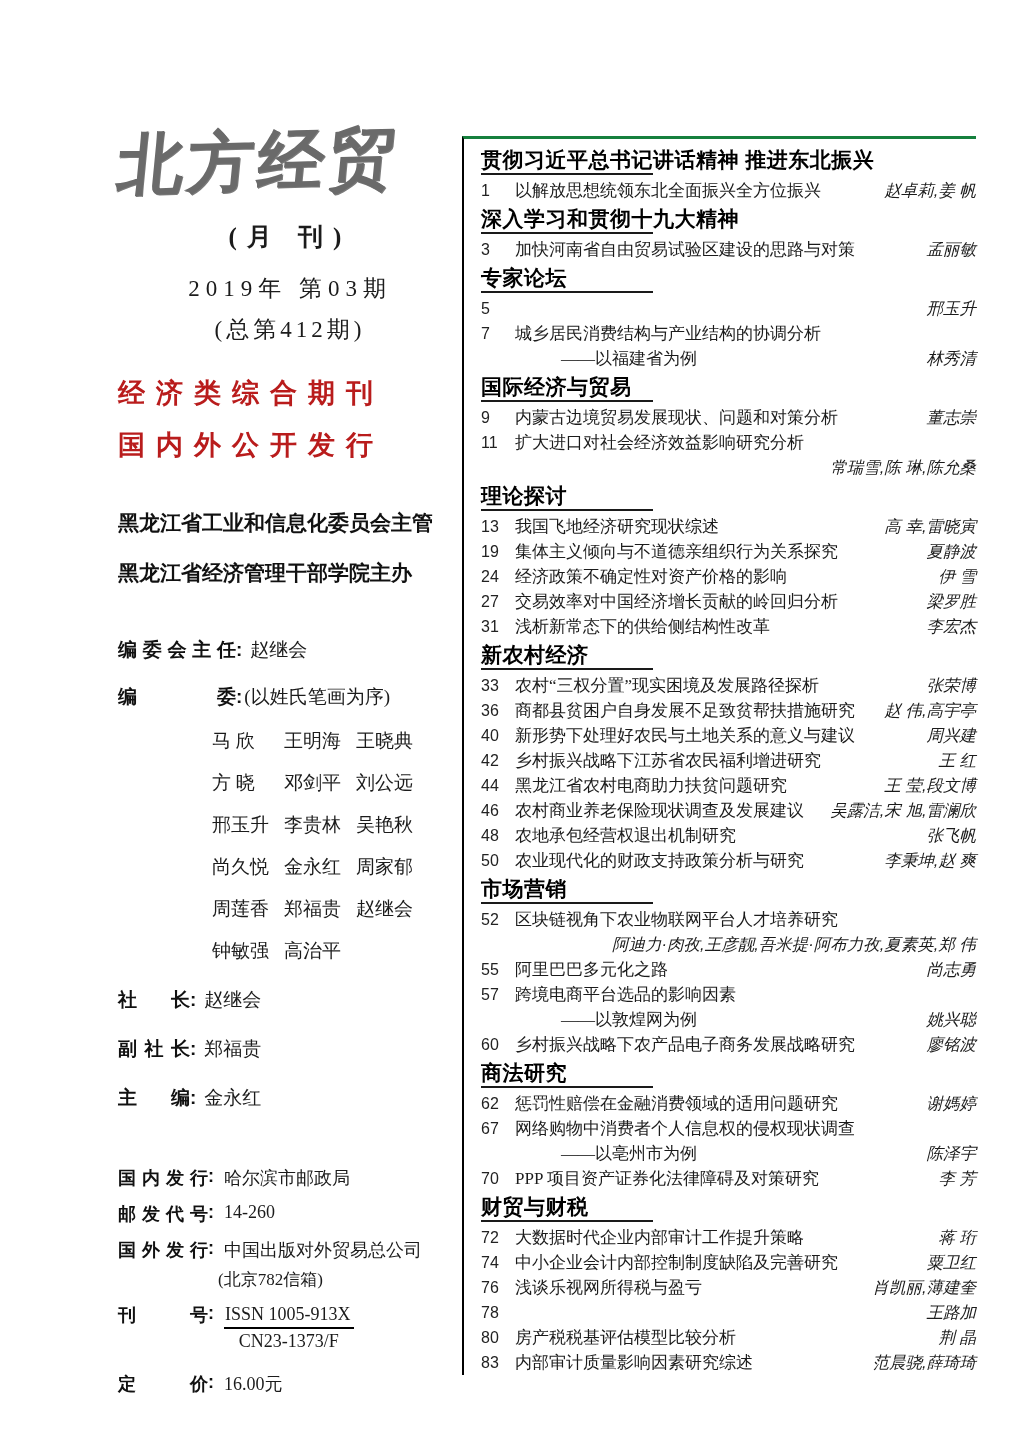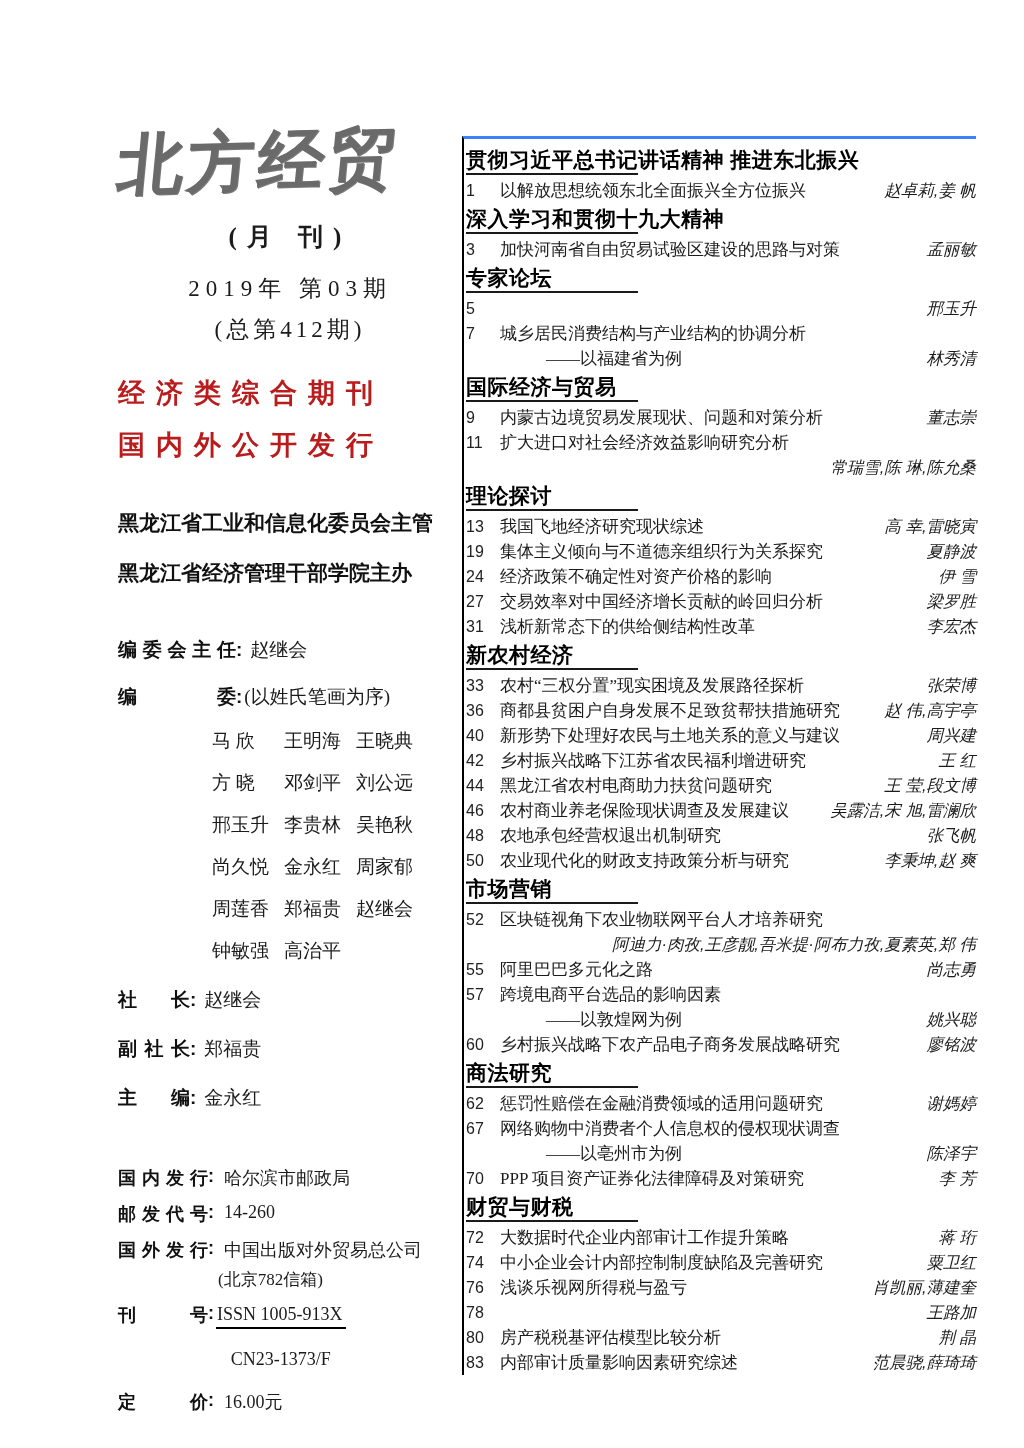"贯彻习近平总书记讲话精神 推进东北振兴" .toc-panel { border-top: 3px solid #3b82f6 -> 3px solid #15803d; padding: 5px 0 0 2px -> 5px 0 0 17px }
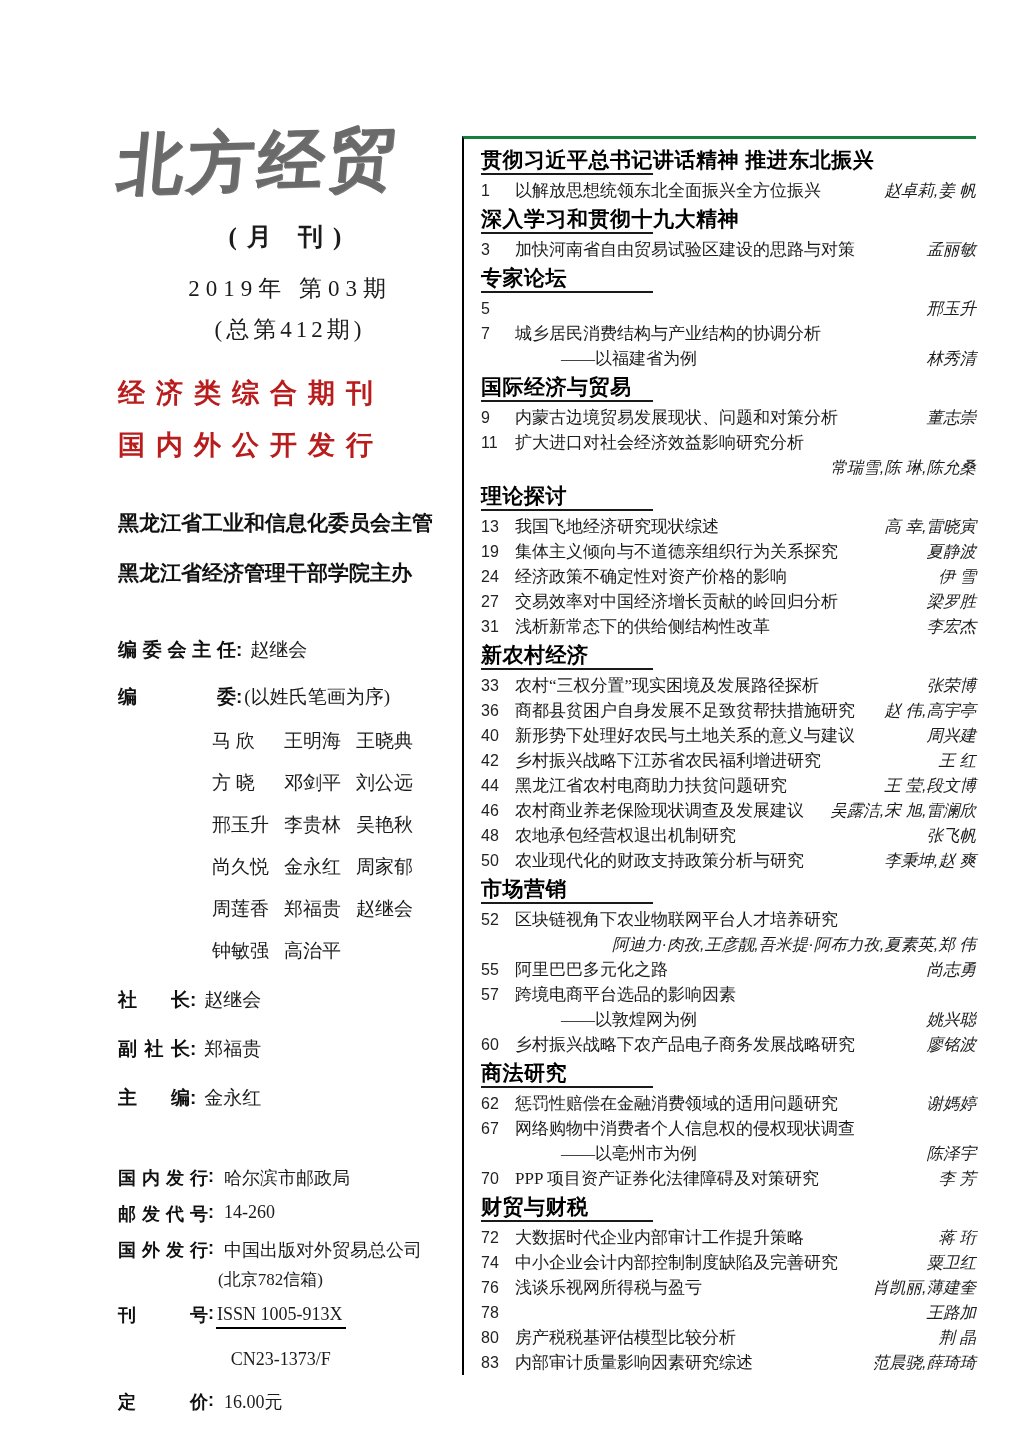"ISSN 1005-913X" .frac { margin-left: 2px -> 10px }
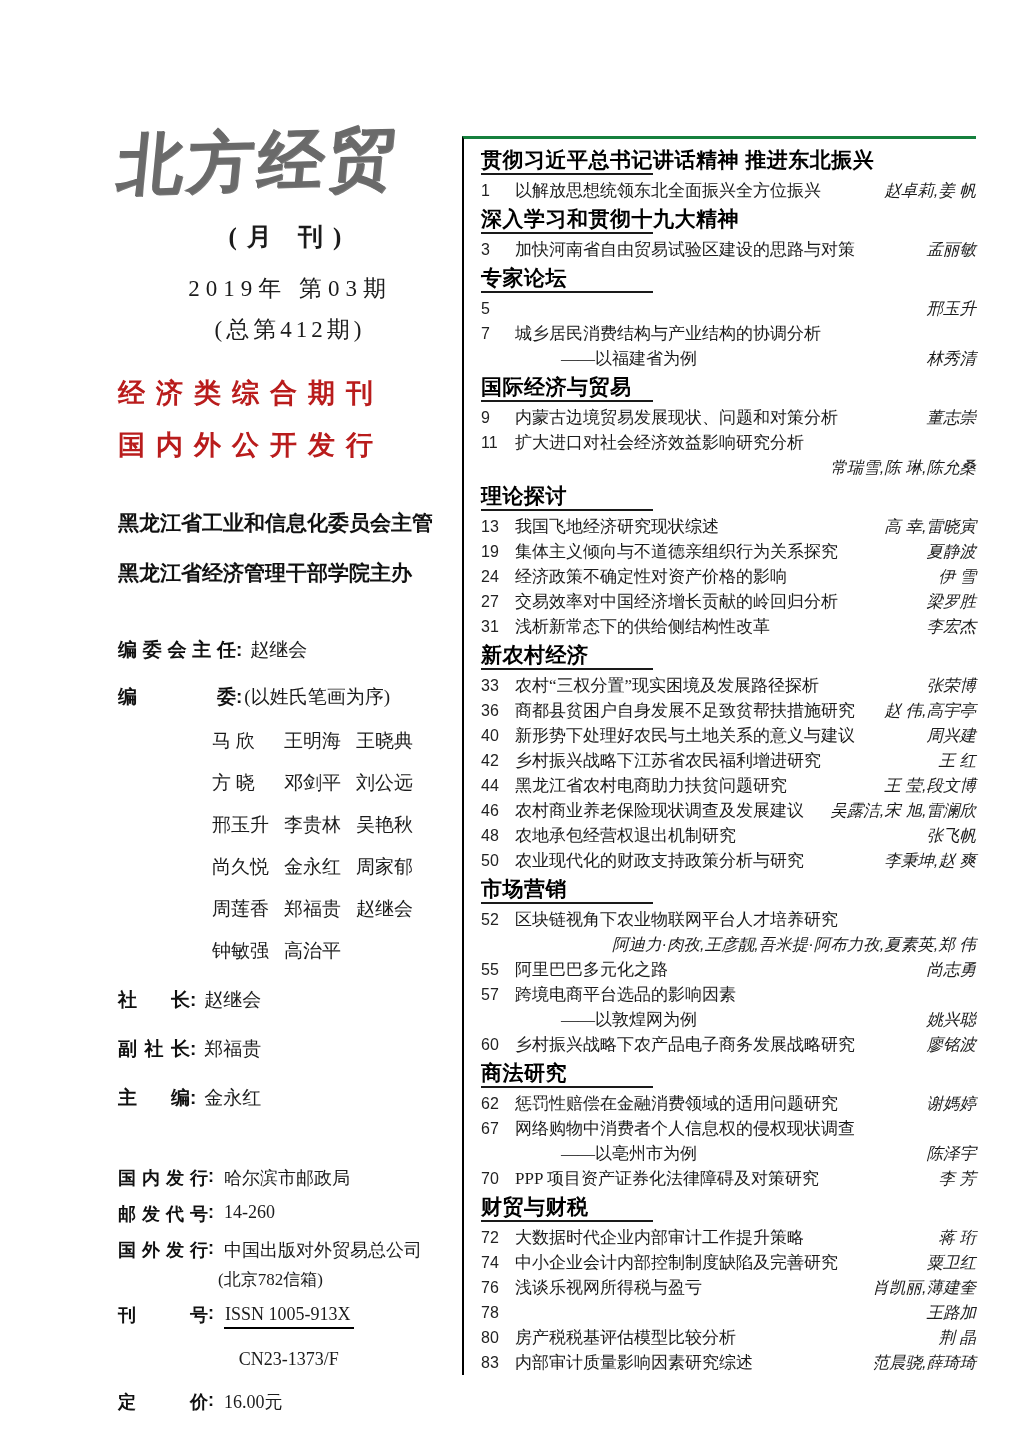"CN23-1373/F" .frac .cn { padding-top: 19px -> 1px }
